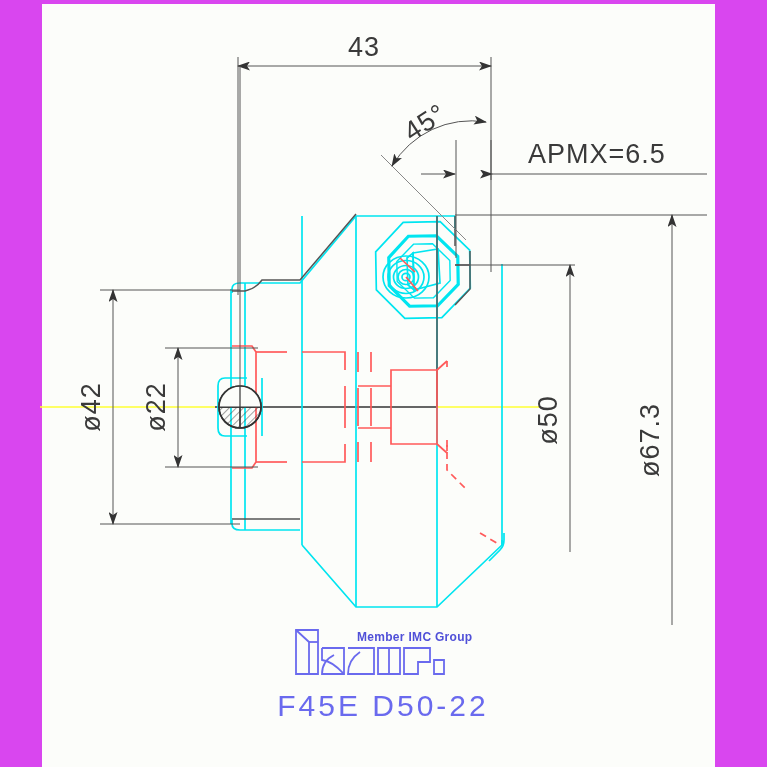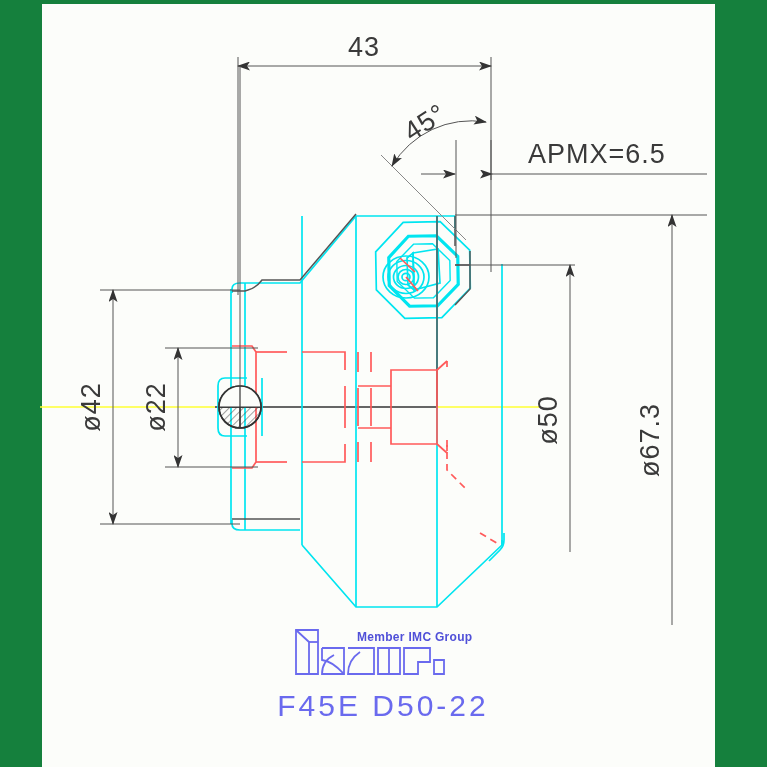"43" #canvas { background: #15803d -> #d946ef }
